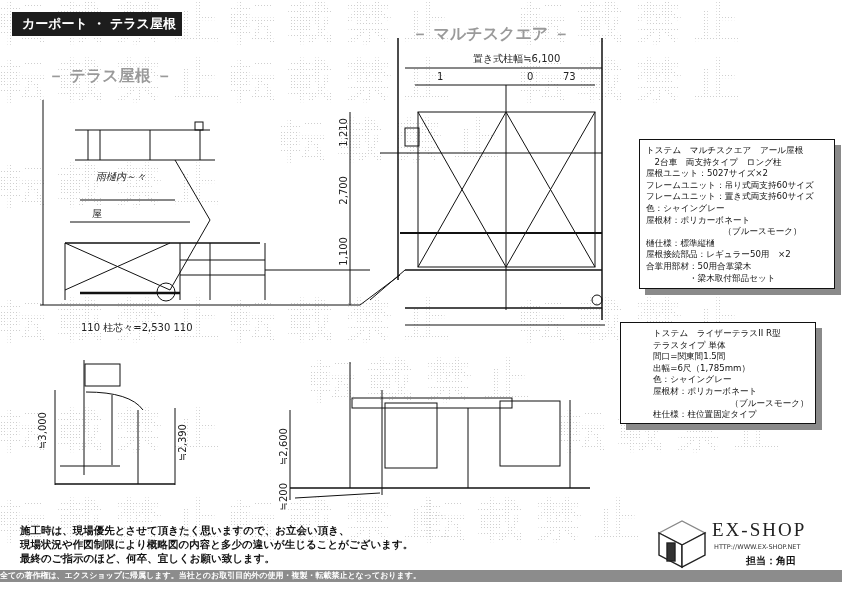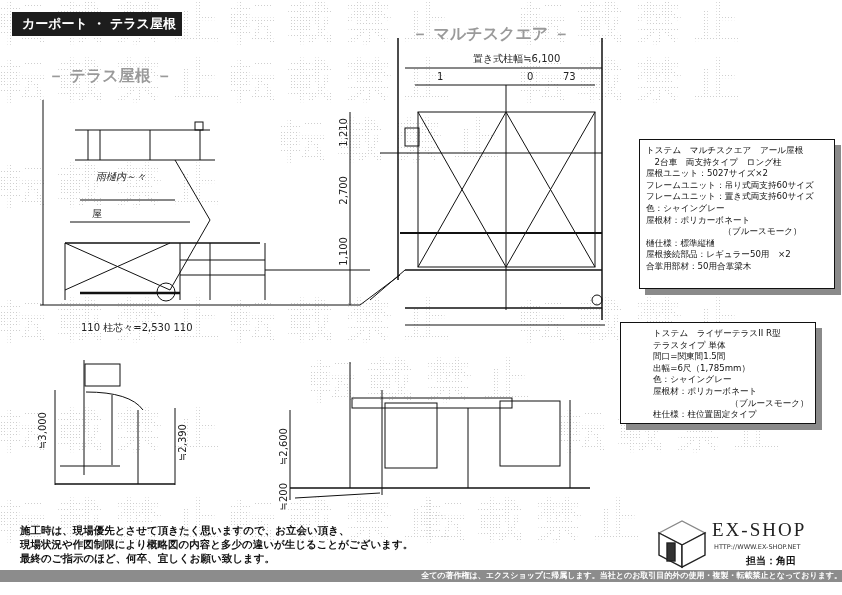"・梁木取付部品セット" div { html: none -> <div> ・梁木取付部品セット</div> }
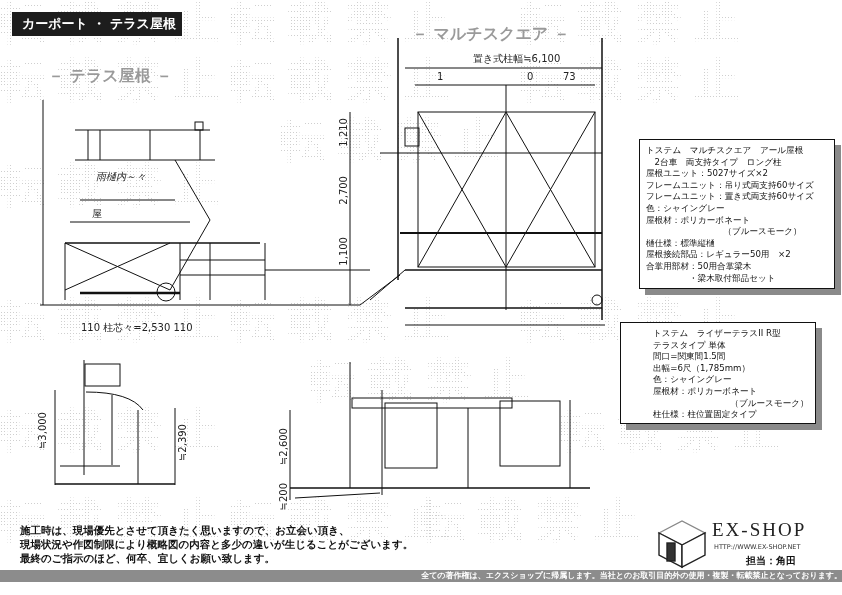"全ての著作権は、エクスショップに帰属します。当社とのお取引目的外の使用・複製・転" .footer-bar { text-align: right -> left }
